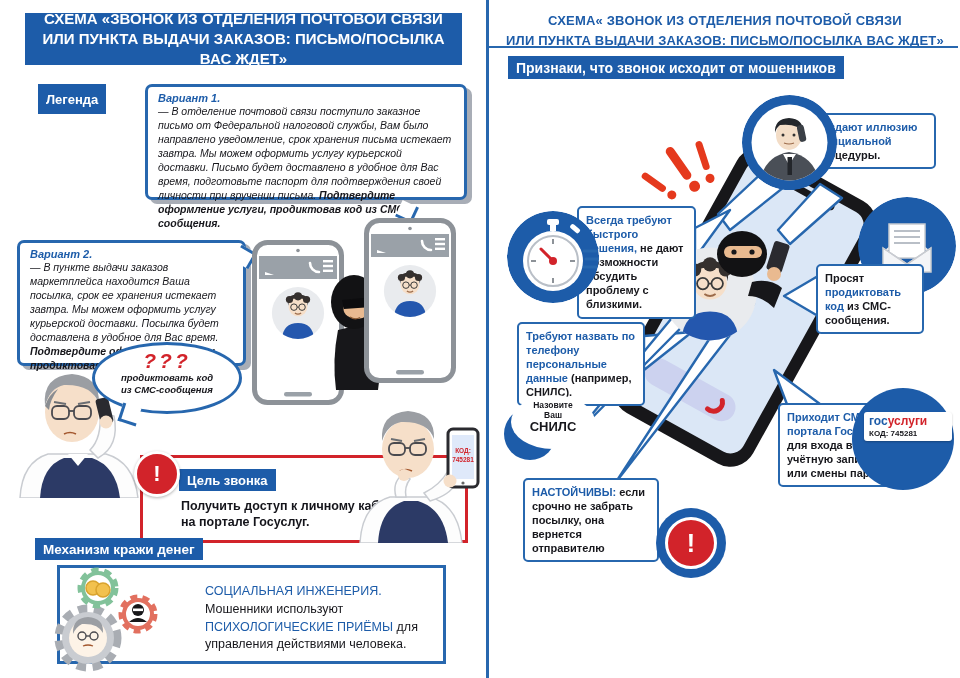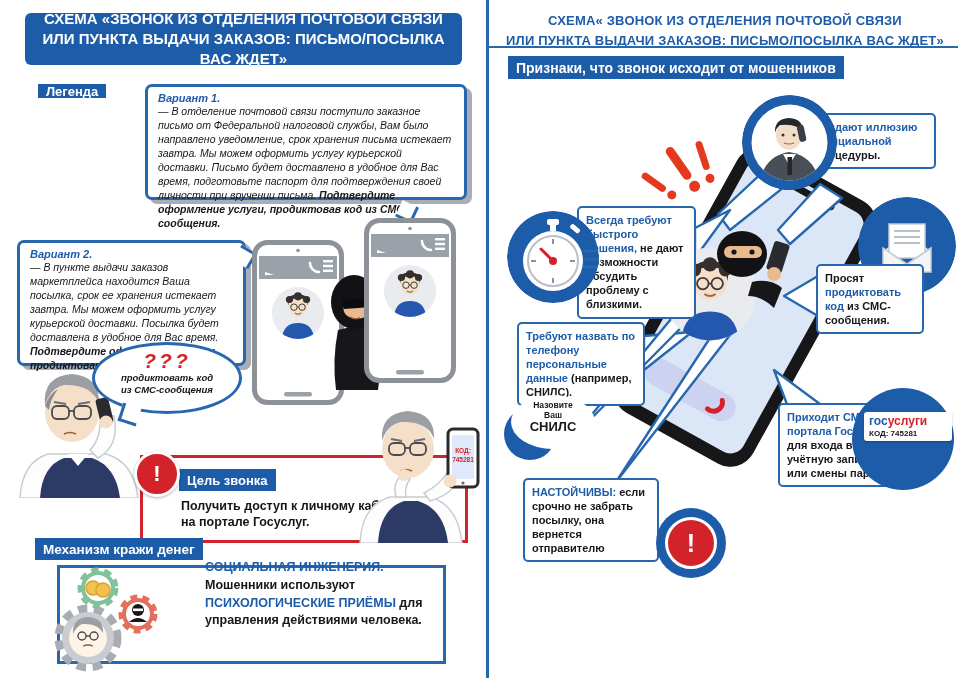"СХЕМА «ЗВОНОК ИЗ ОТДЕЛЕНИЯ ПОЧТОВОЙ" .lp-title { border-radius: 6px -> none }
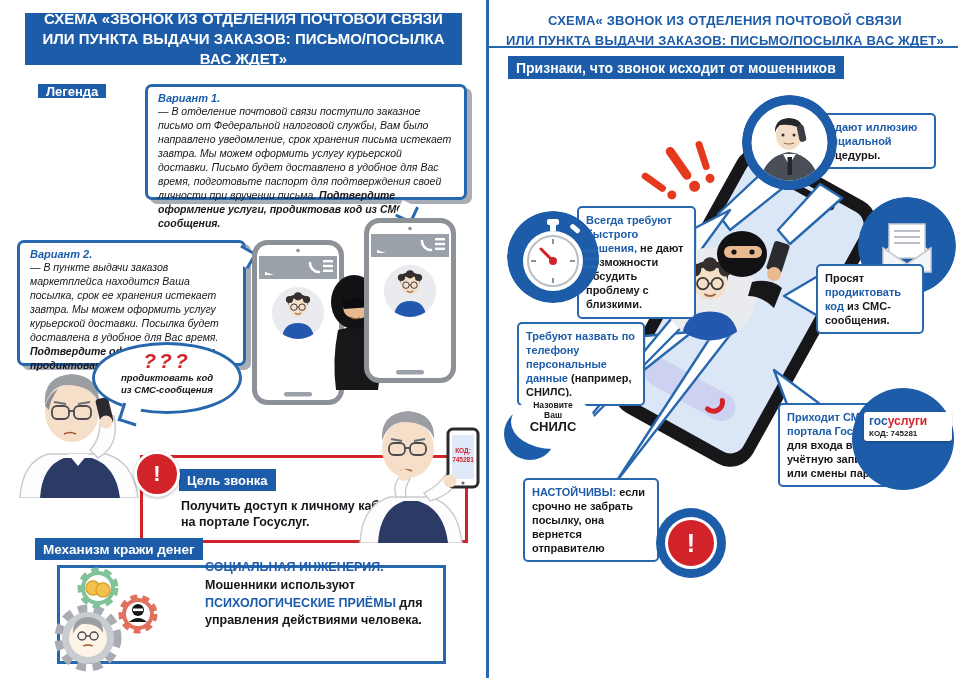"Легенда" .lp-legend { height: 14px -> 30px }
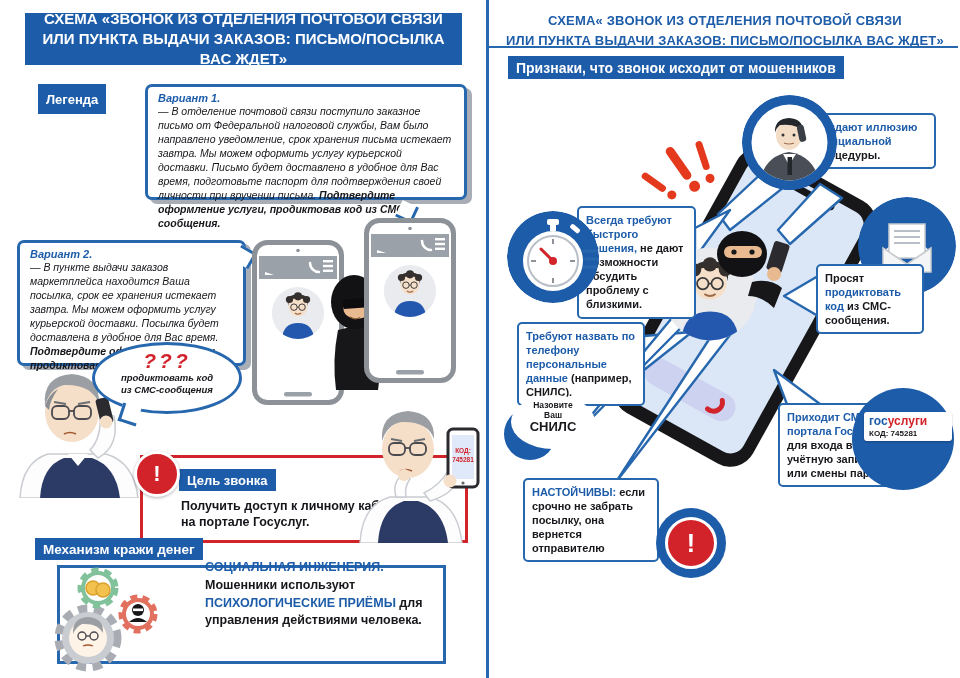"СОЦИАЛЬНАЯ ИНЖЕНЕРИЯ. Мошенники" .mech-text { font-weight: bold -> normal; top: 559px -> 583px }
